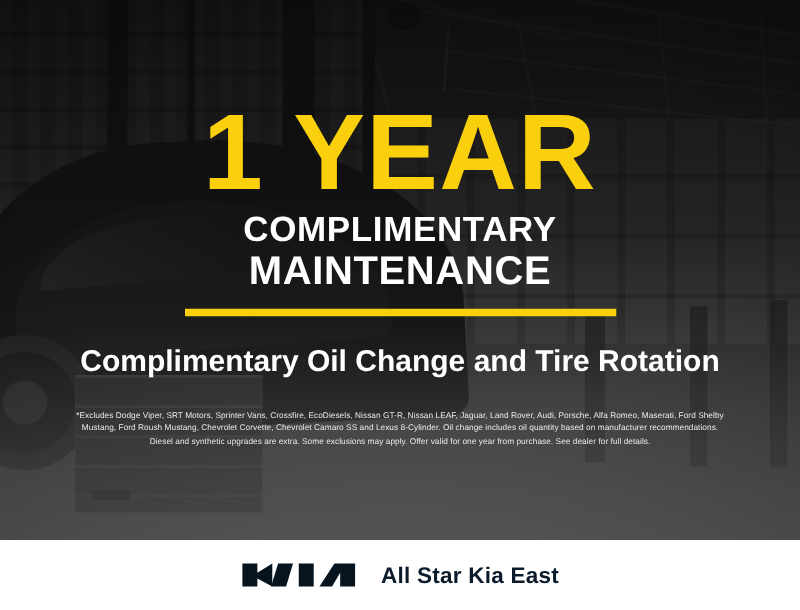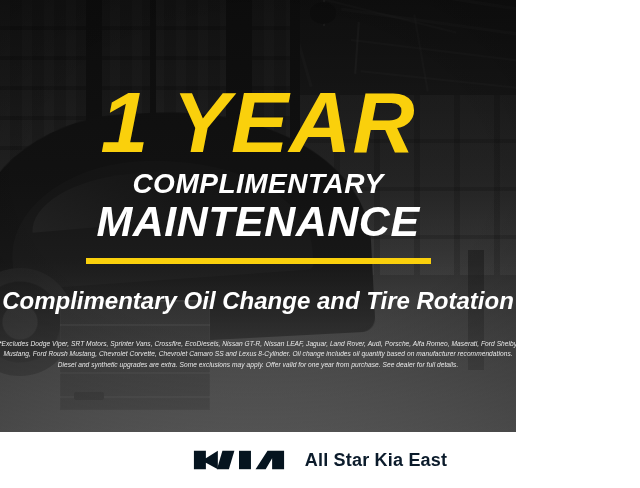"1 YEAR" .banner { font-style: italic -> none; width: 516px -> 640px }
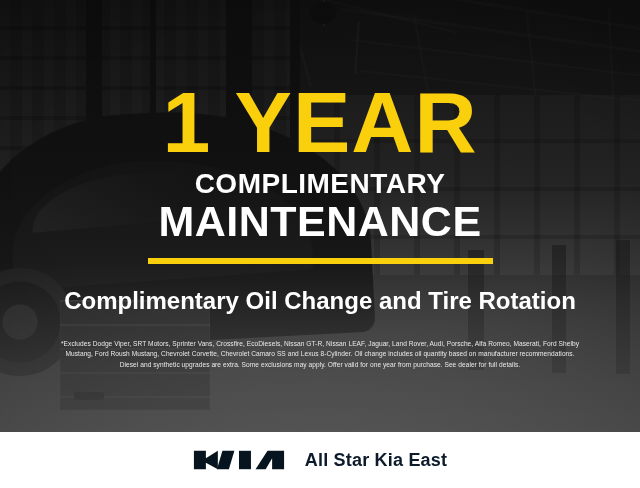"MAINTENANCE" .headline-sub2 { font-size: 43px -> 32px }
